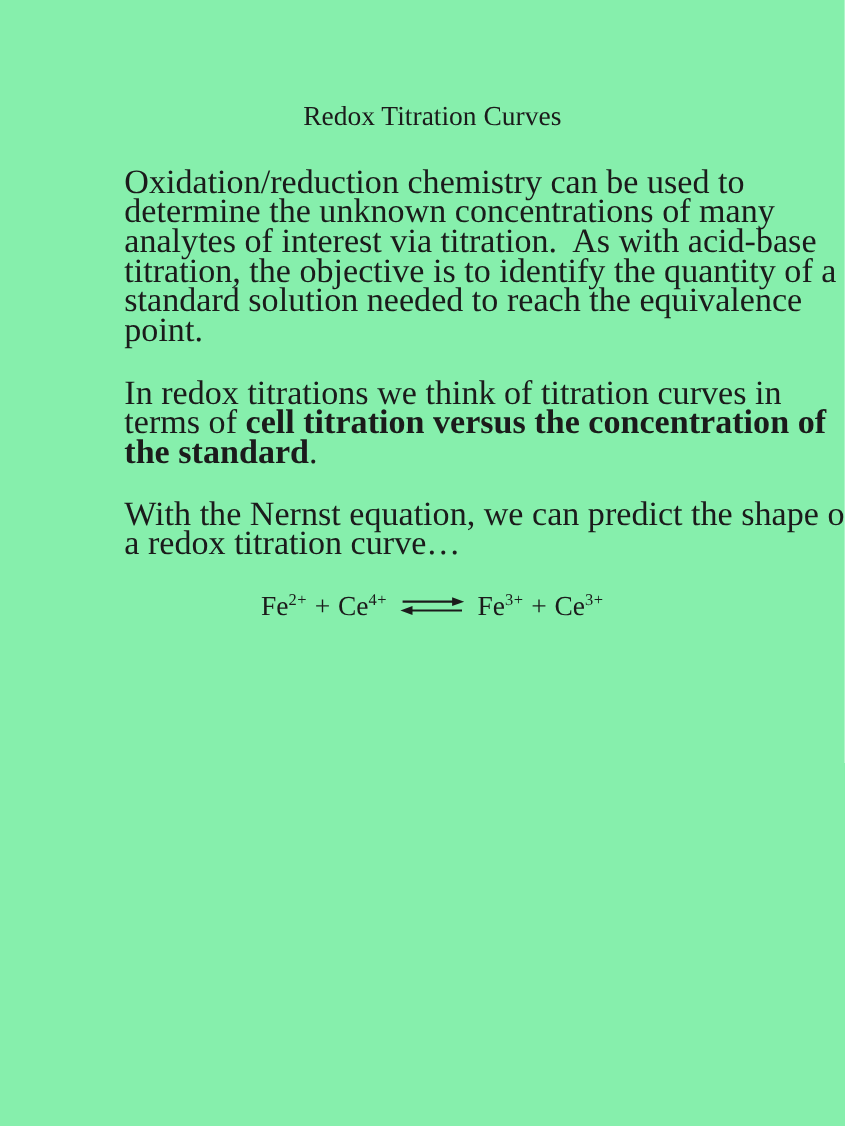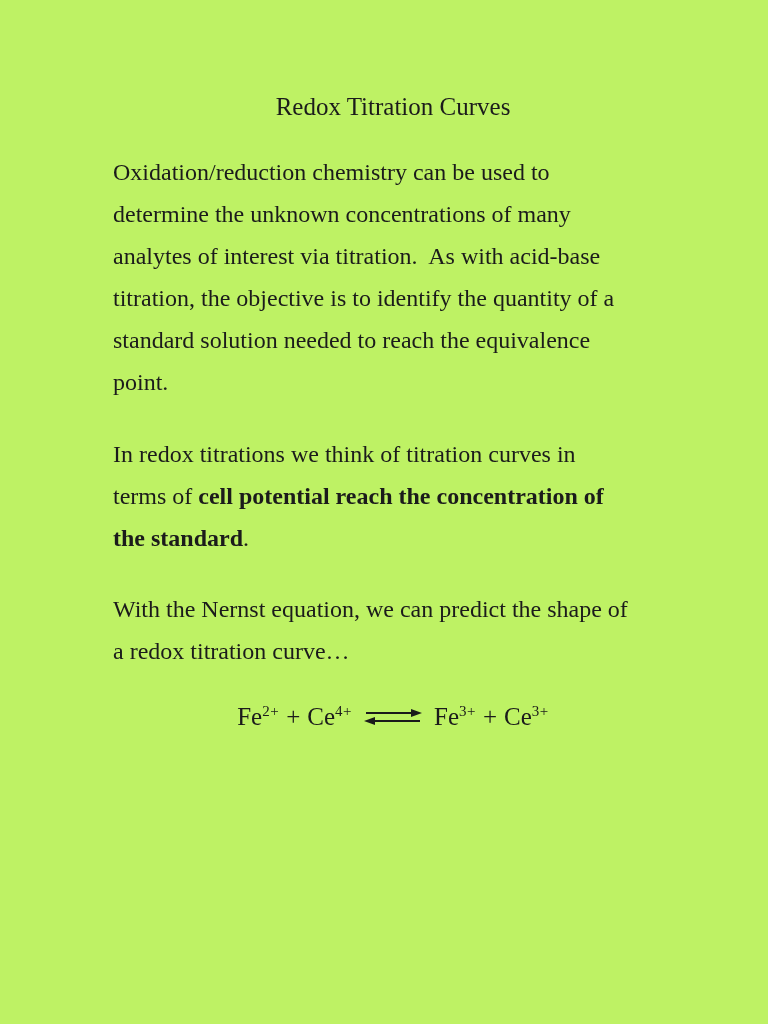"Redox Titration Curves" .page { background: #bef264 -> #86efac }
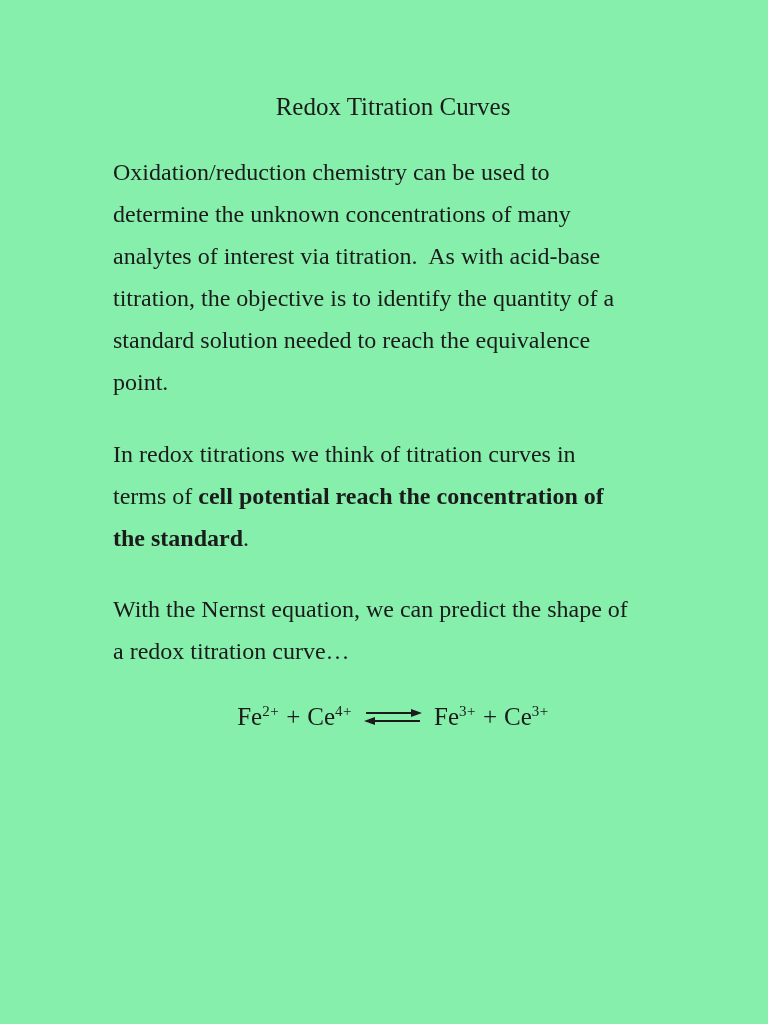"Oxidation/reduction chemistry can be" .para { font-size: 24px -> 31px; line-height: 42px -> 27px }
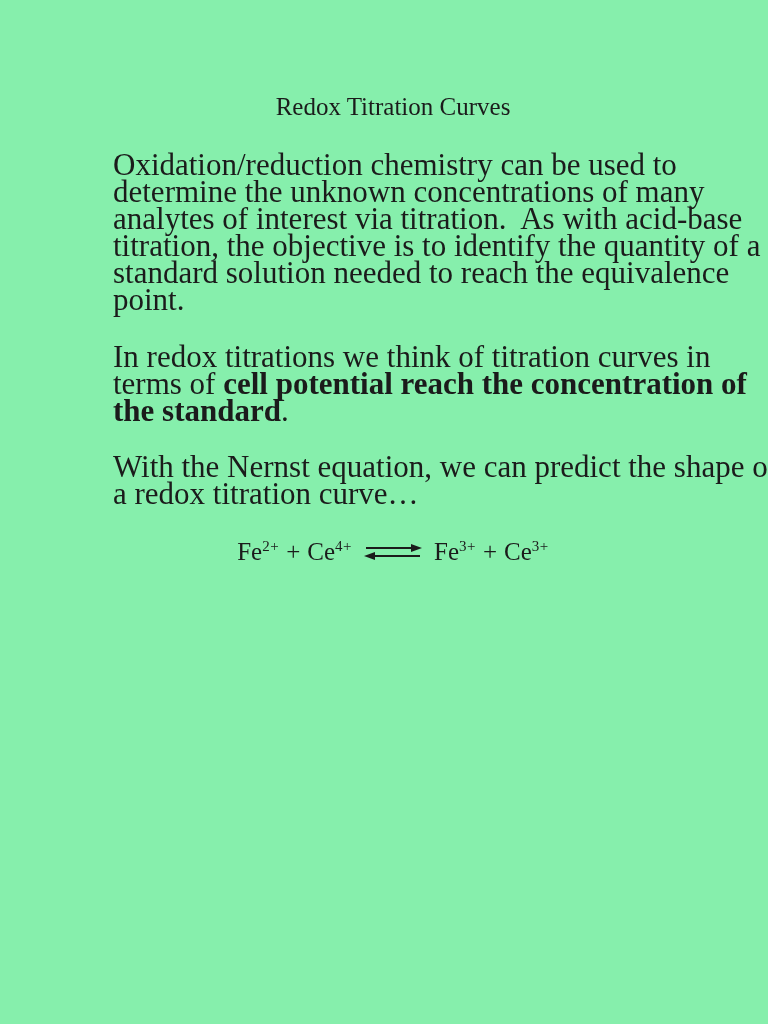"cell potential reach the concentration" span.bold { text: potential reach -> titration versus }
